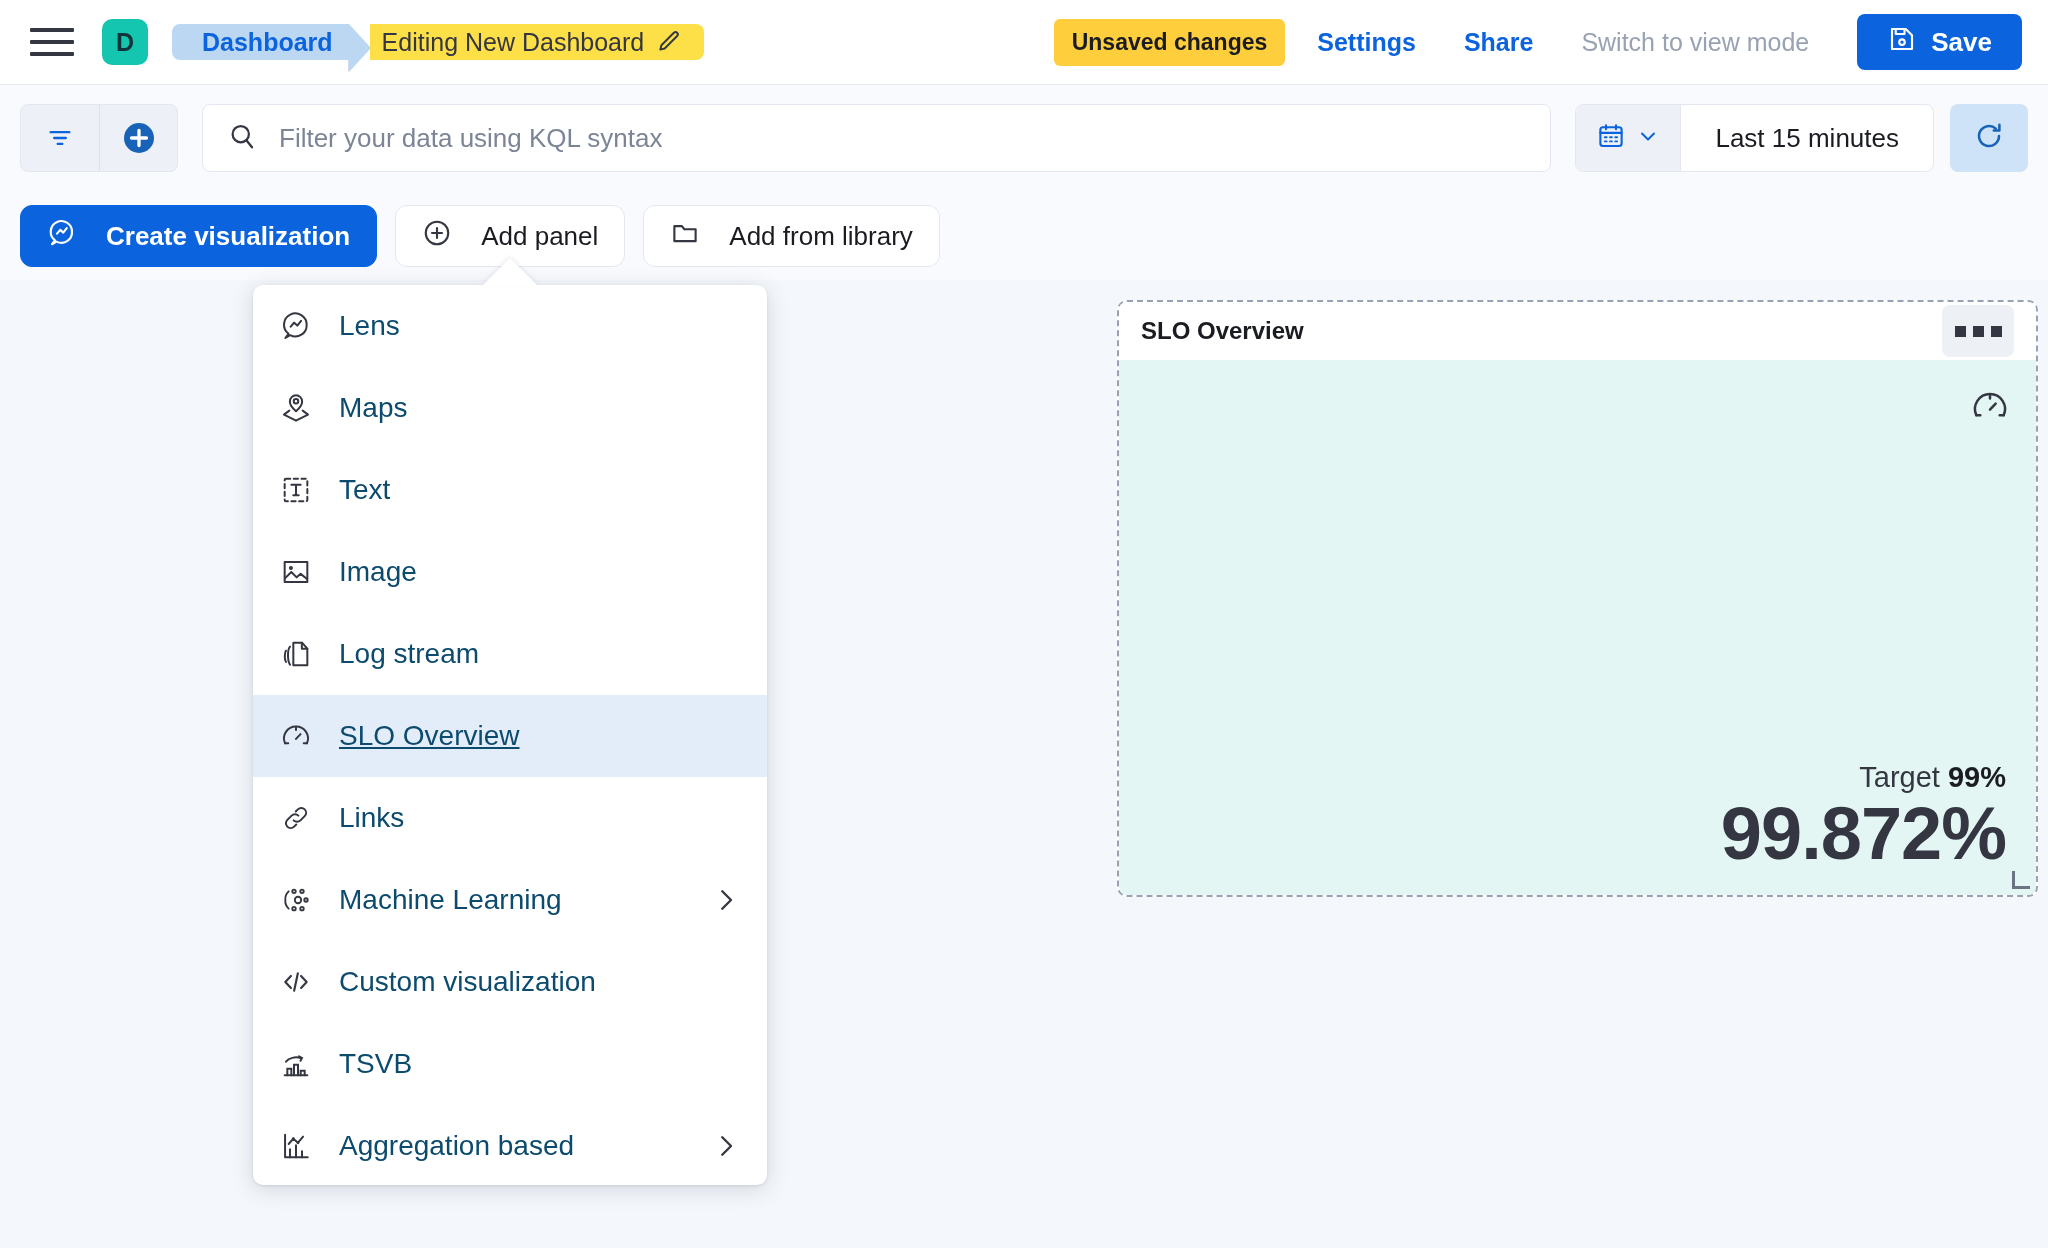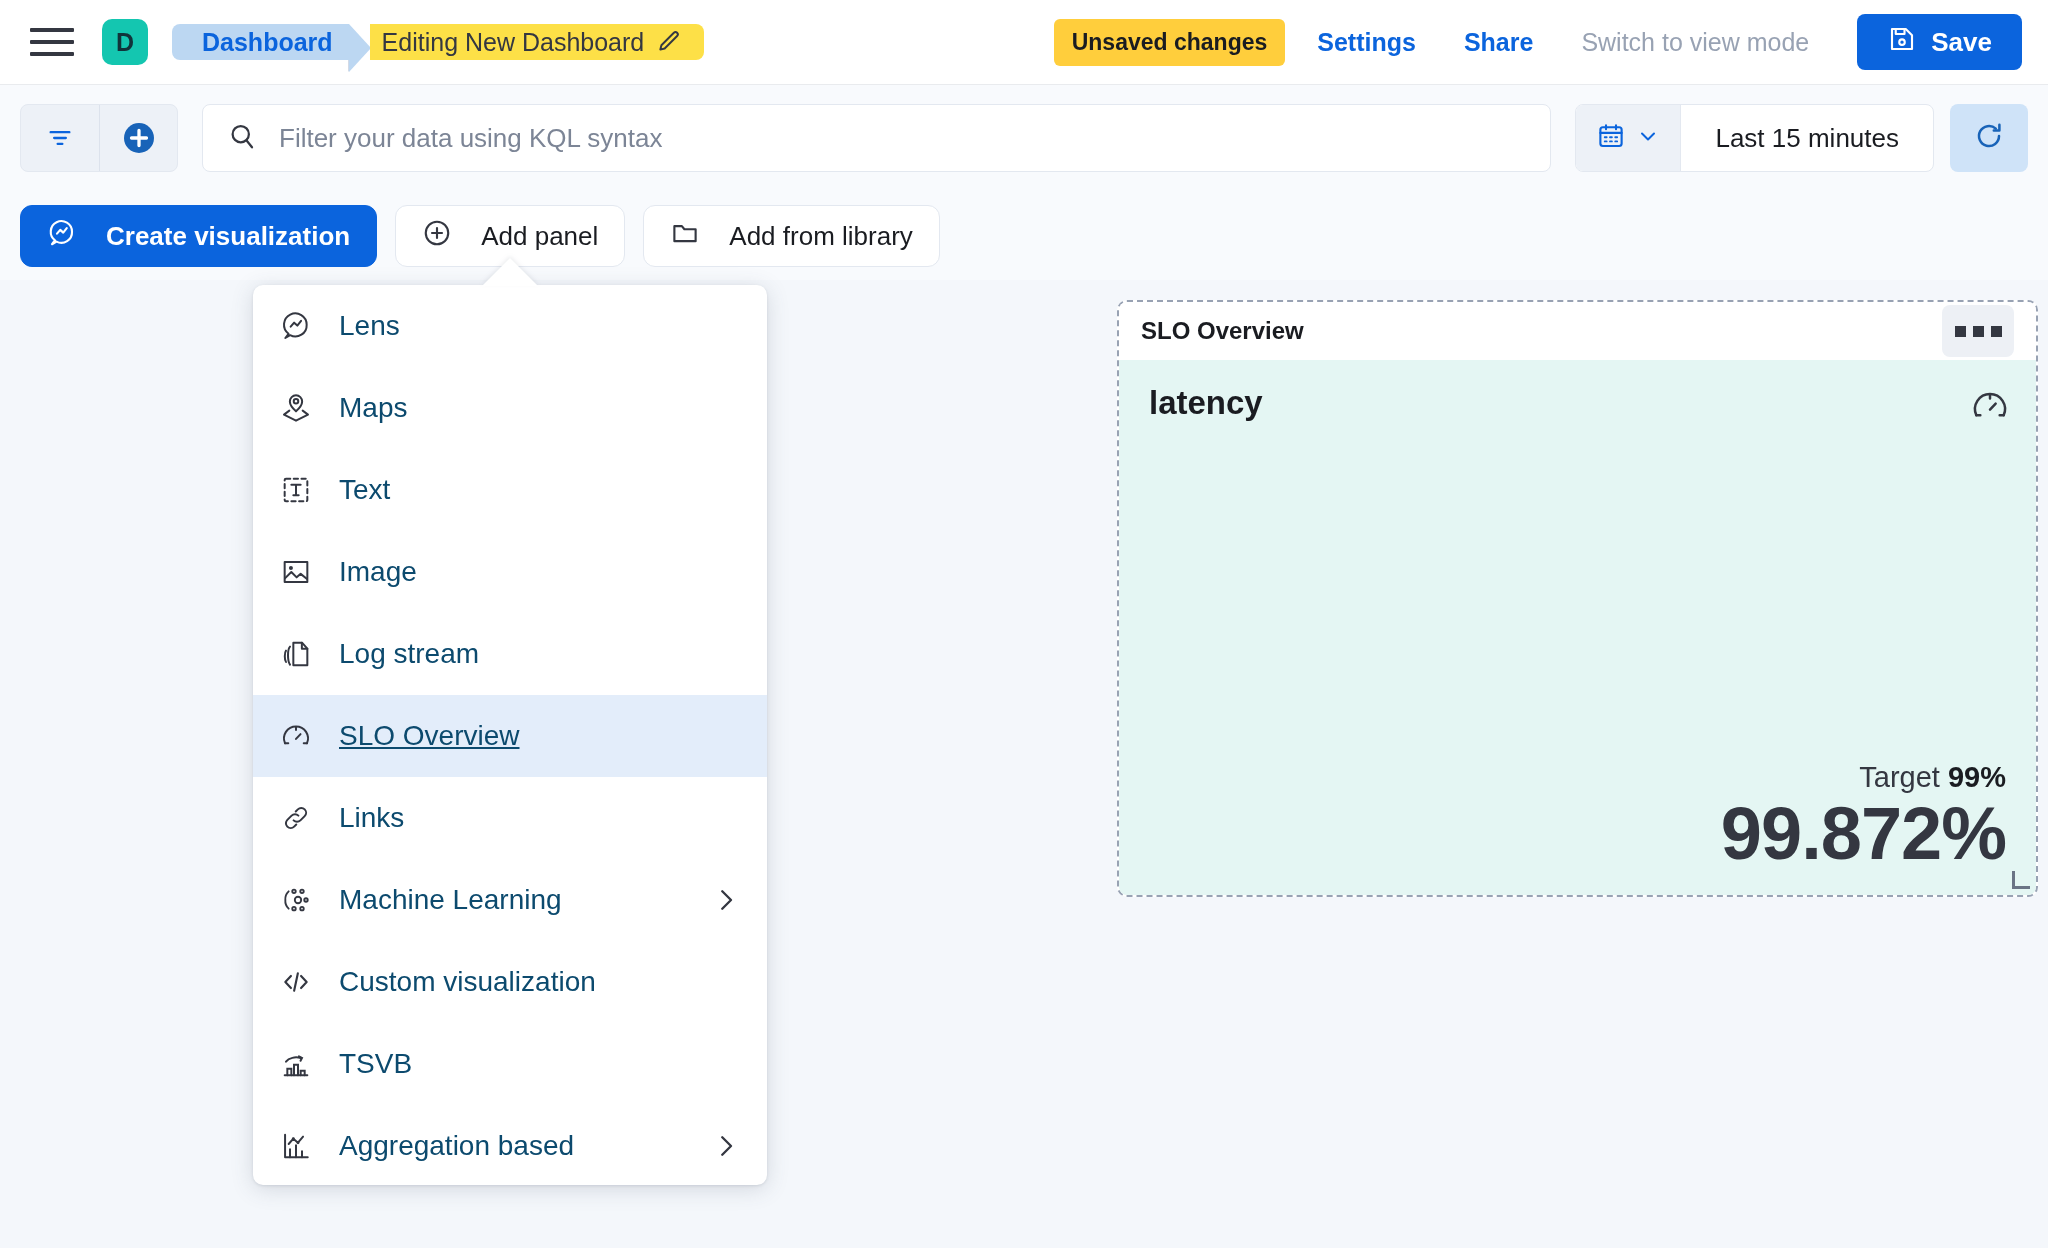"latency" div.slo-name { html: <div>latency</div> -> none }
